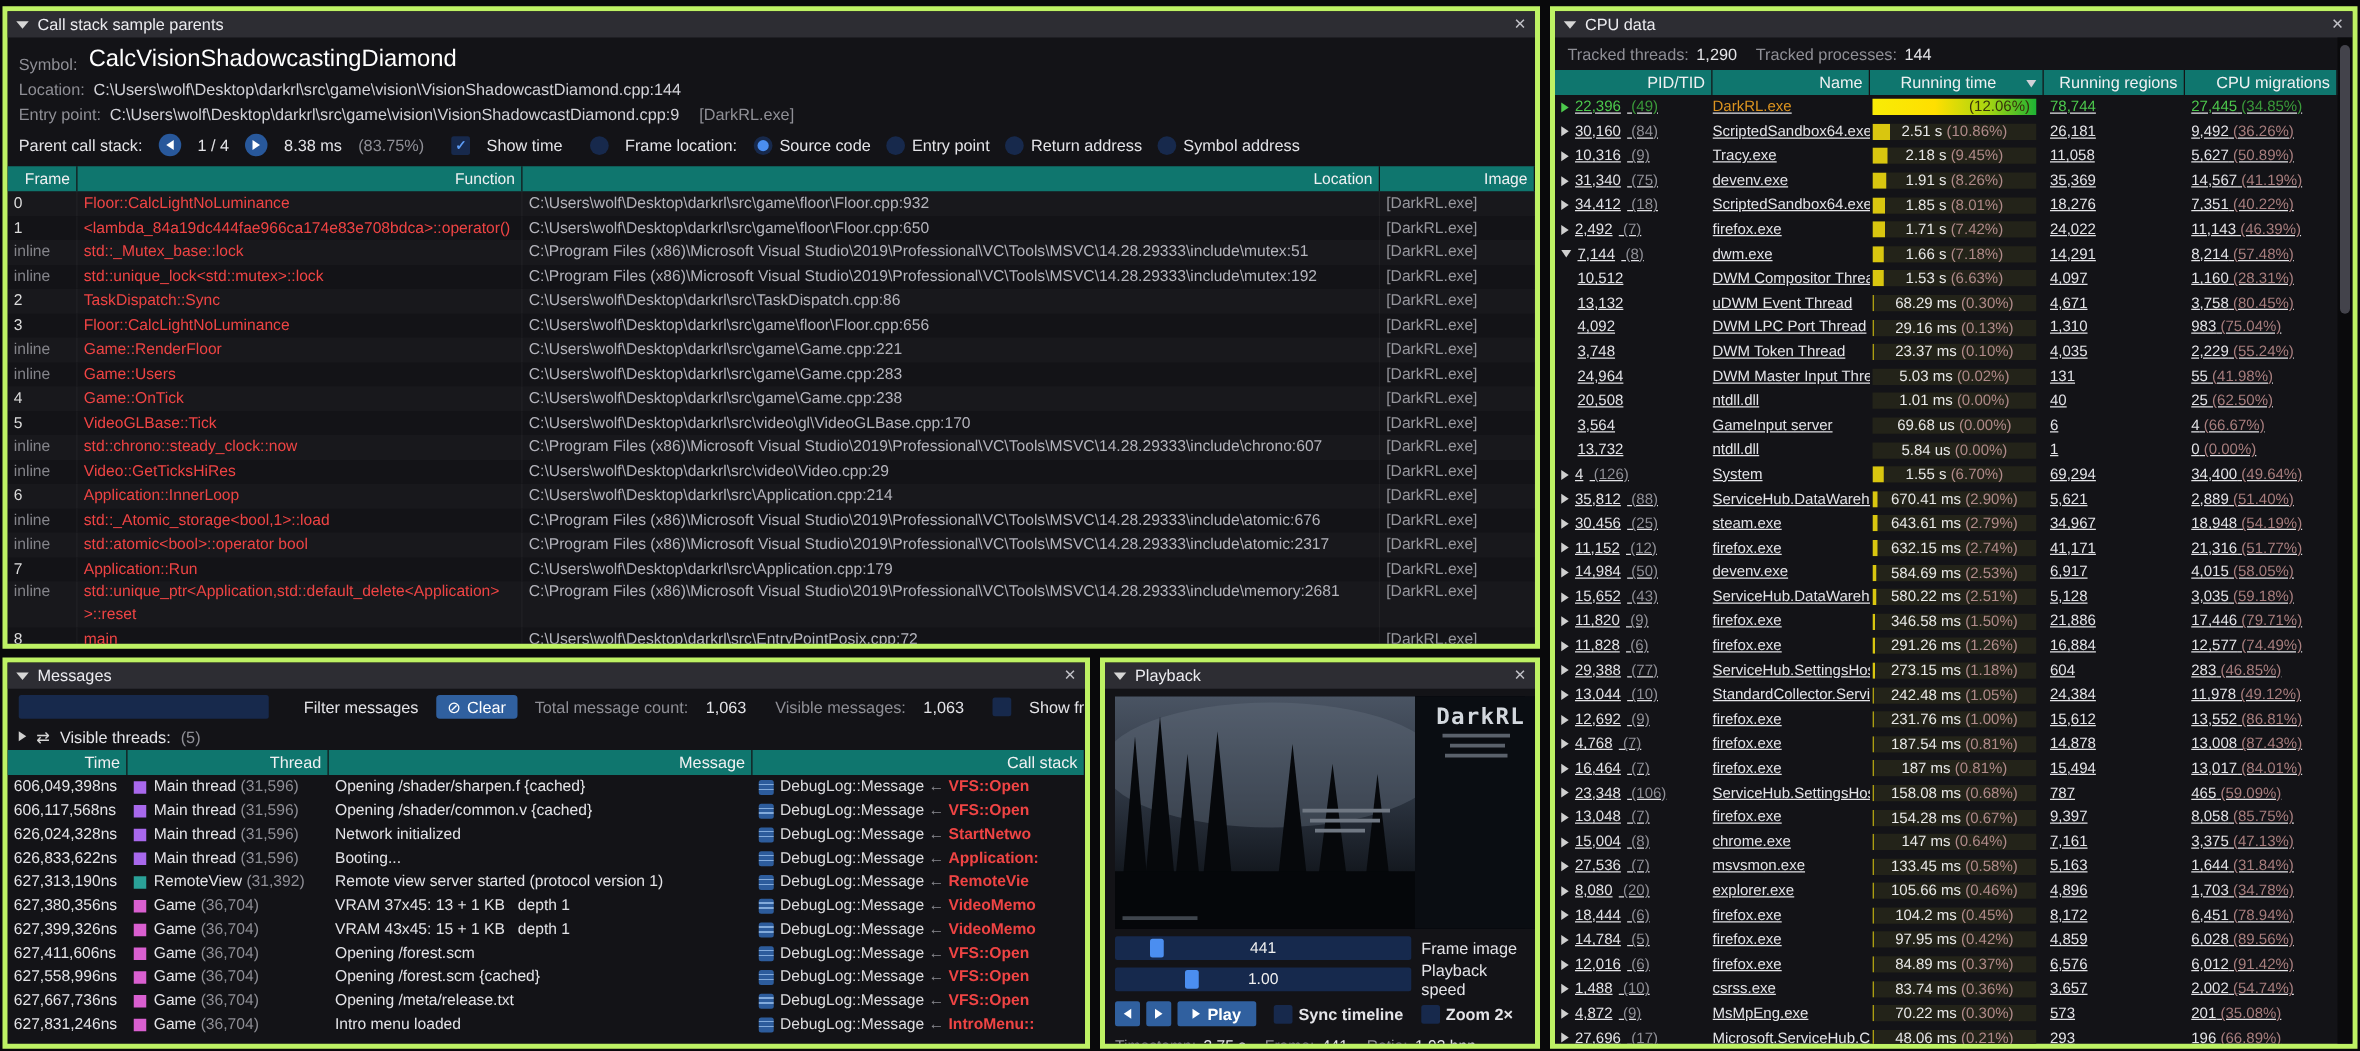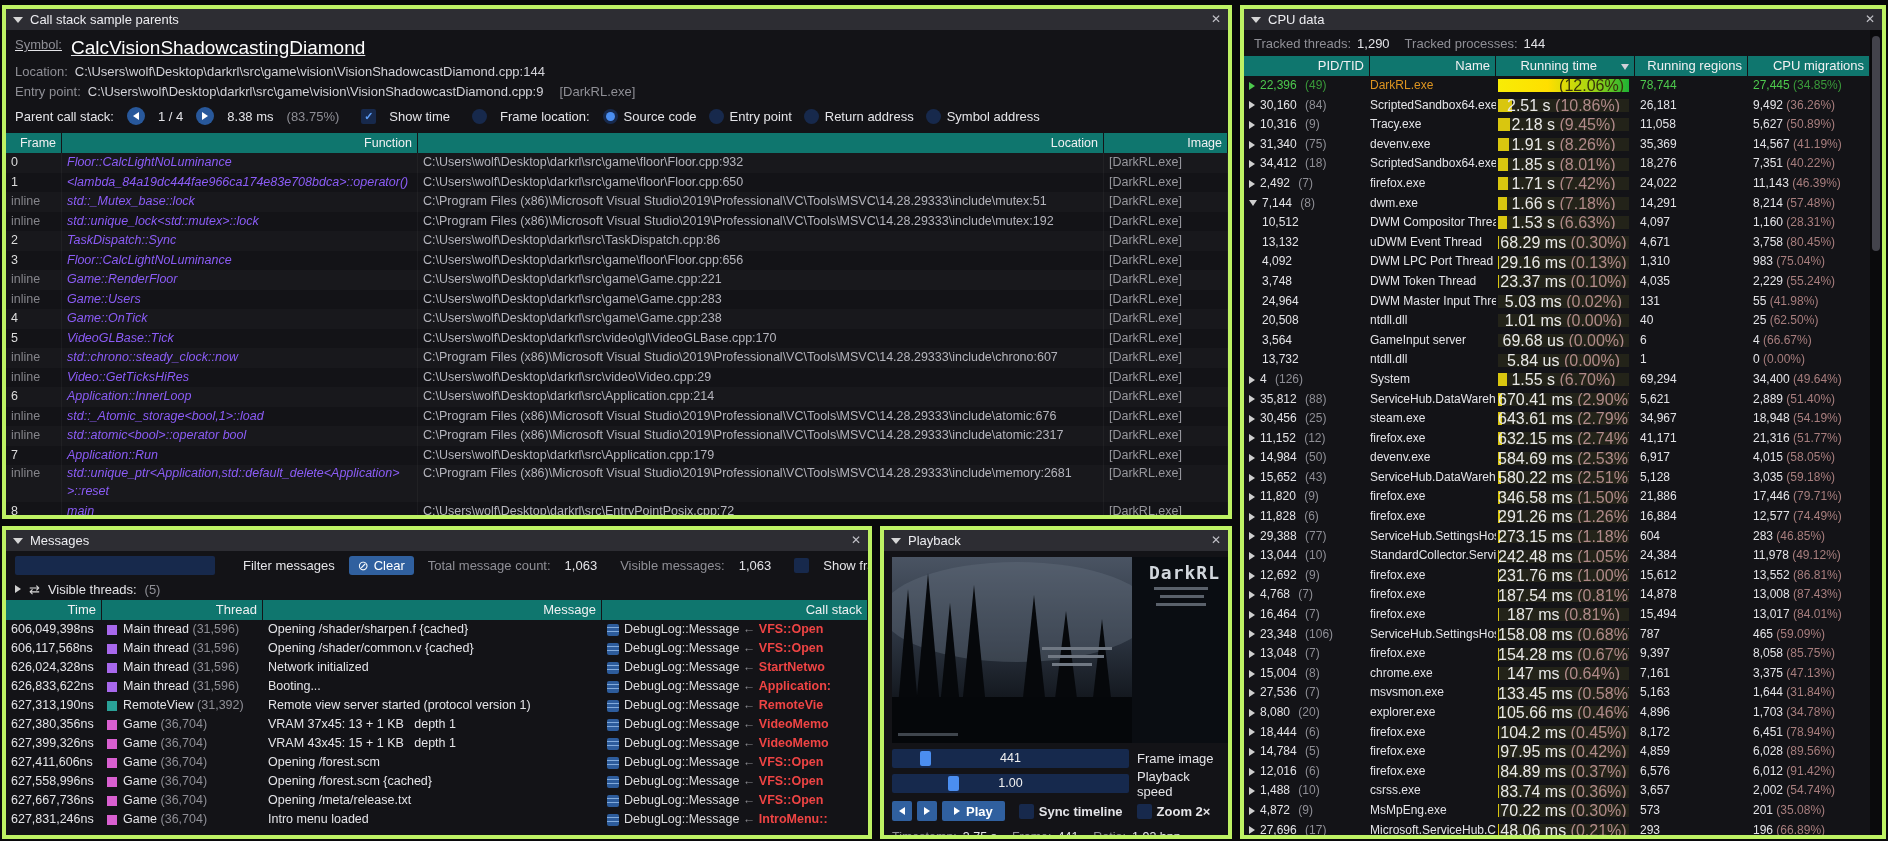"Symbol:" .sym-row { align-items: flex-start -> flex-end; text-decoration: underline -> none }
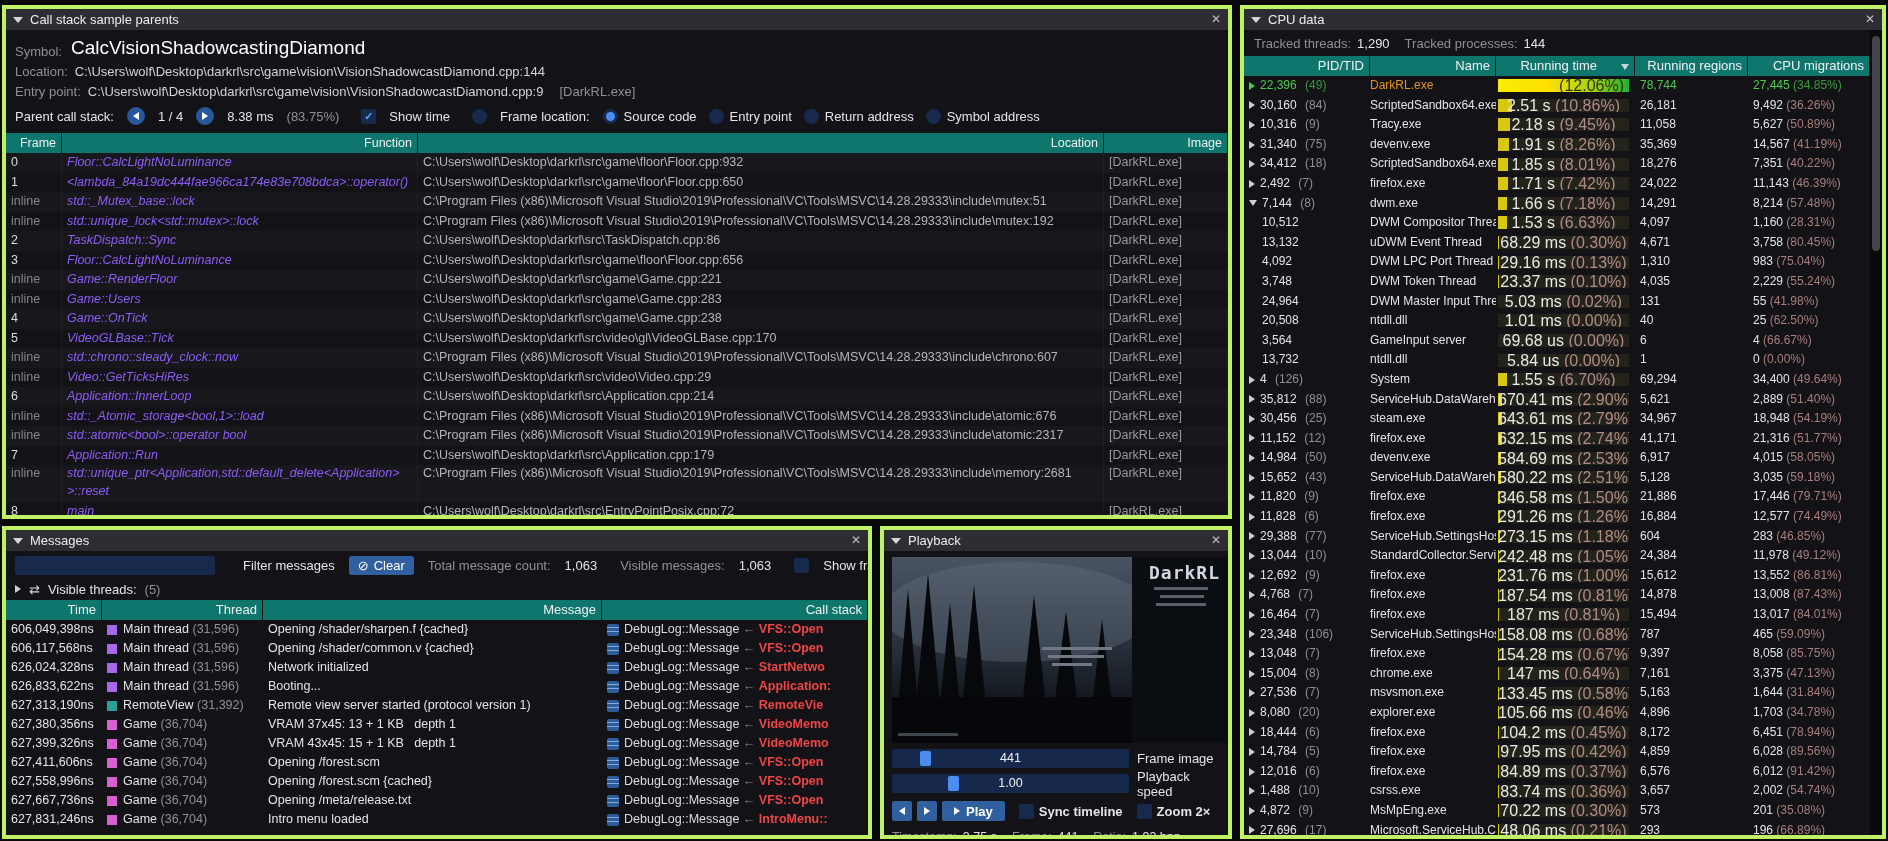"22,396" .cpu-row { text-decoration: none -> underline }
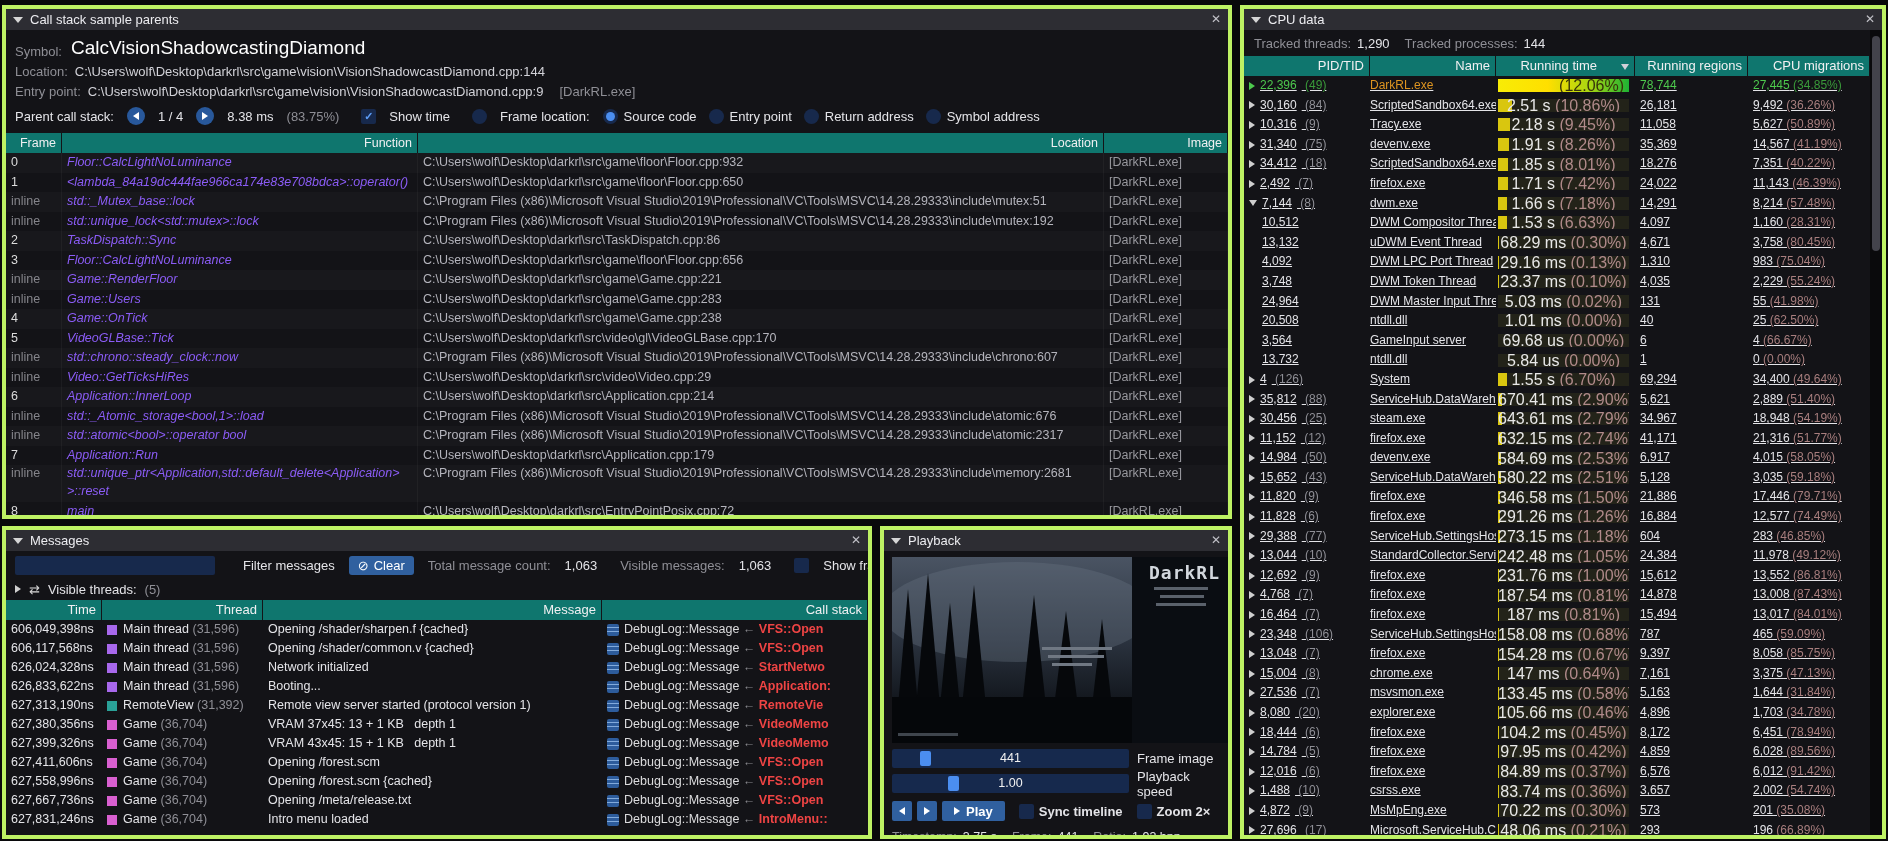"(12.06%)" .bartxt { font-size: 16px -> 12px }
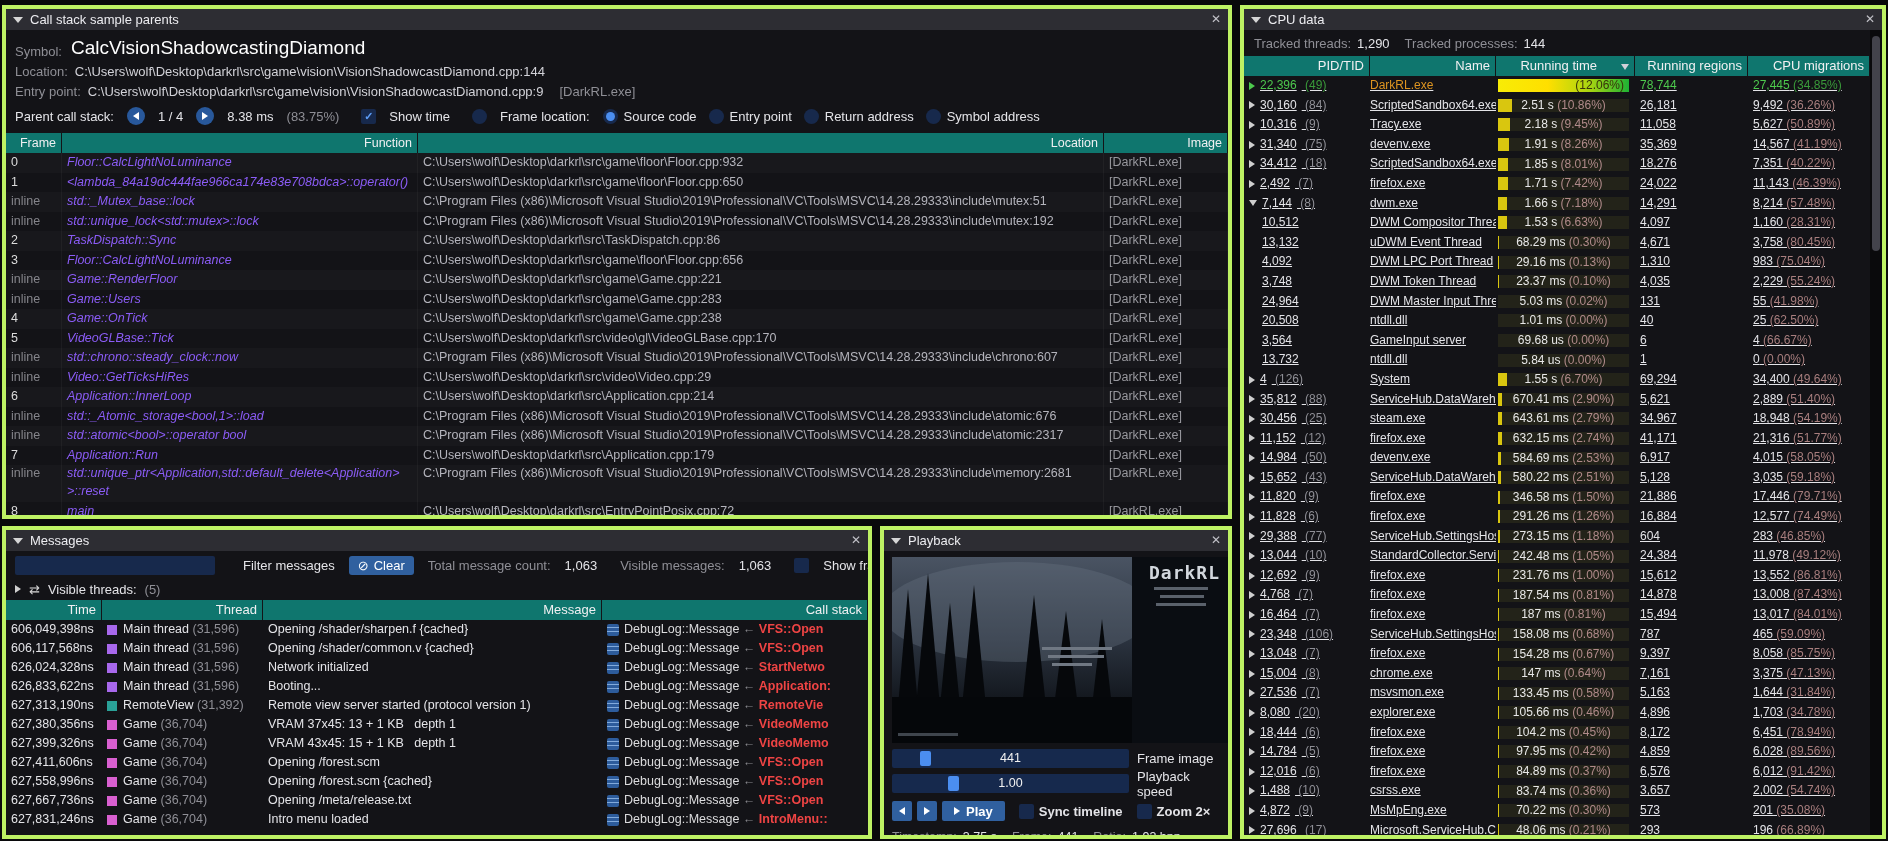"Floor::CalcLightNoLuminance" .col-fn { color: #8b5cf6 -> #ef4444; font-style: italic -> none }
